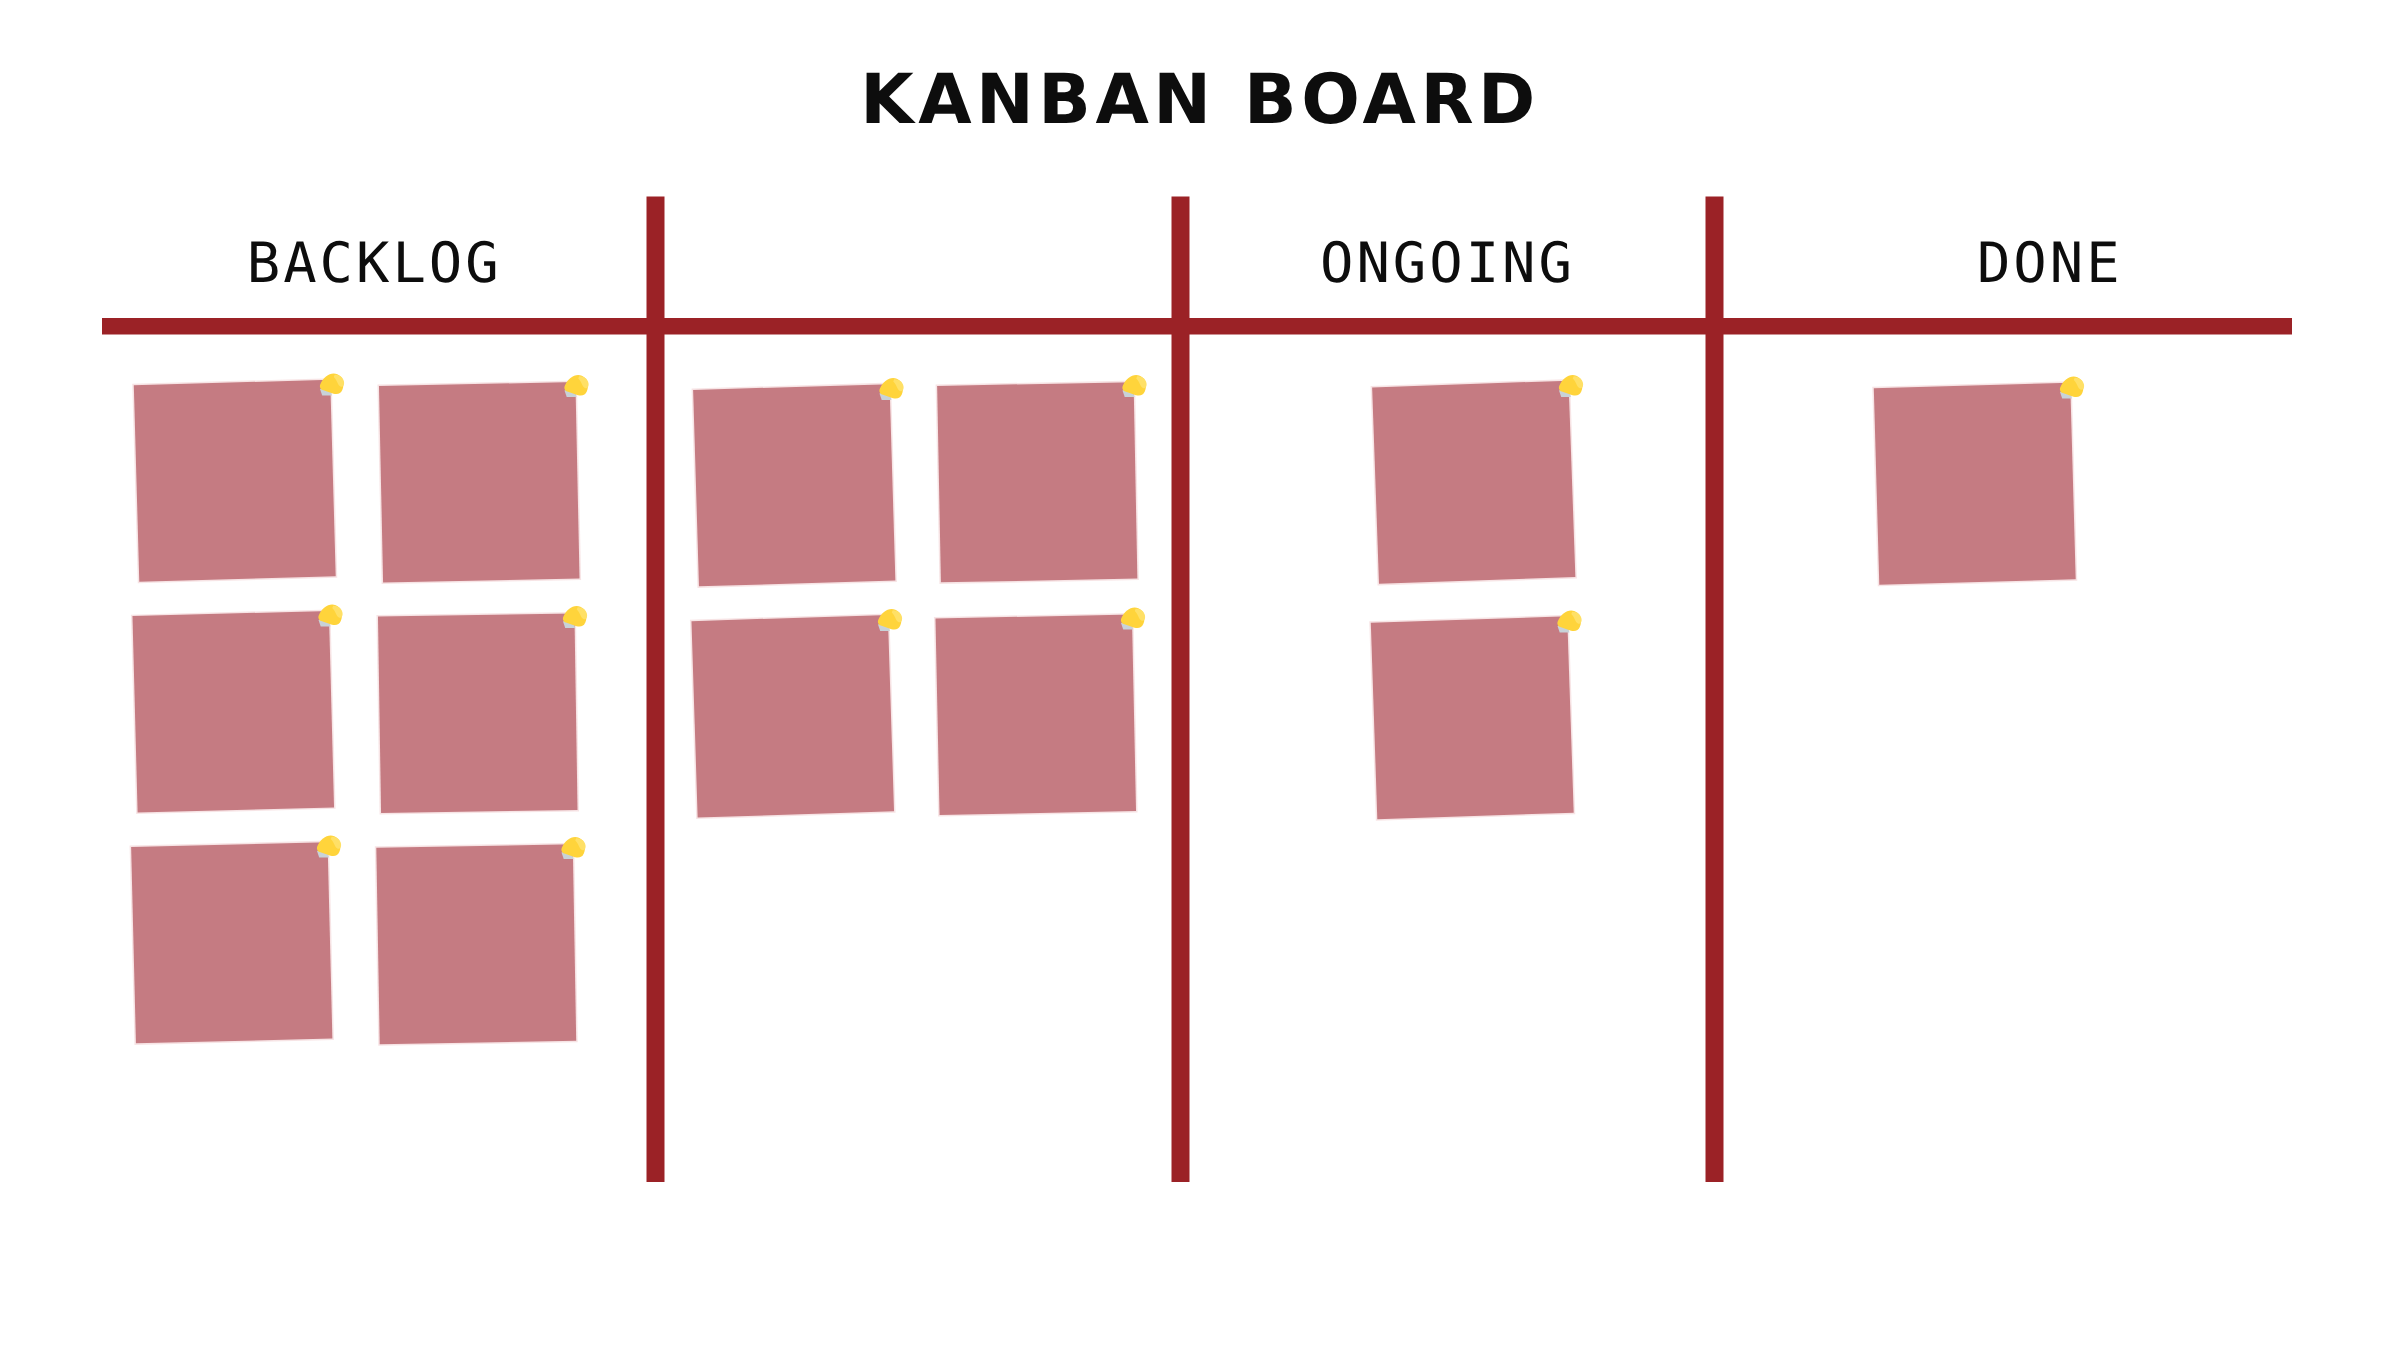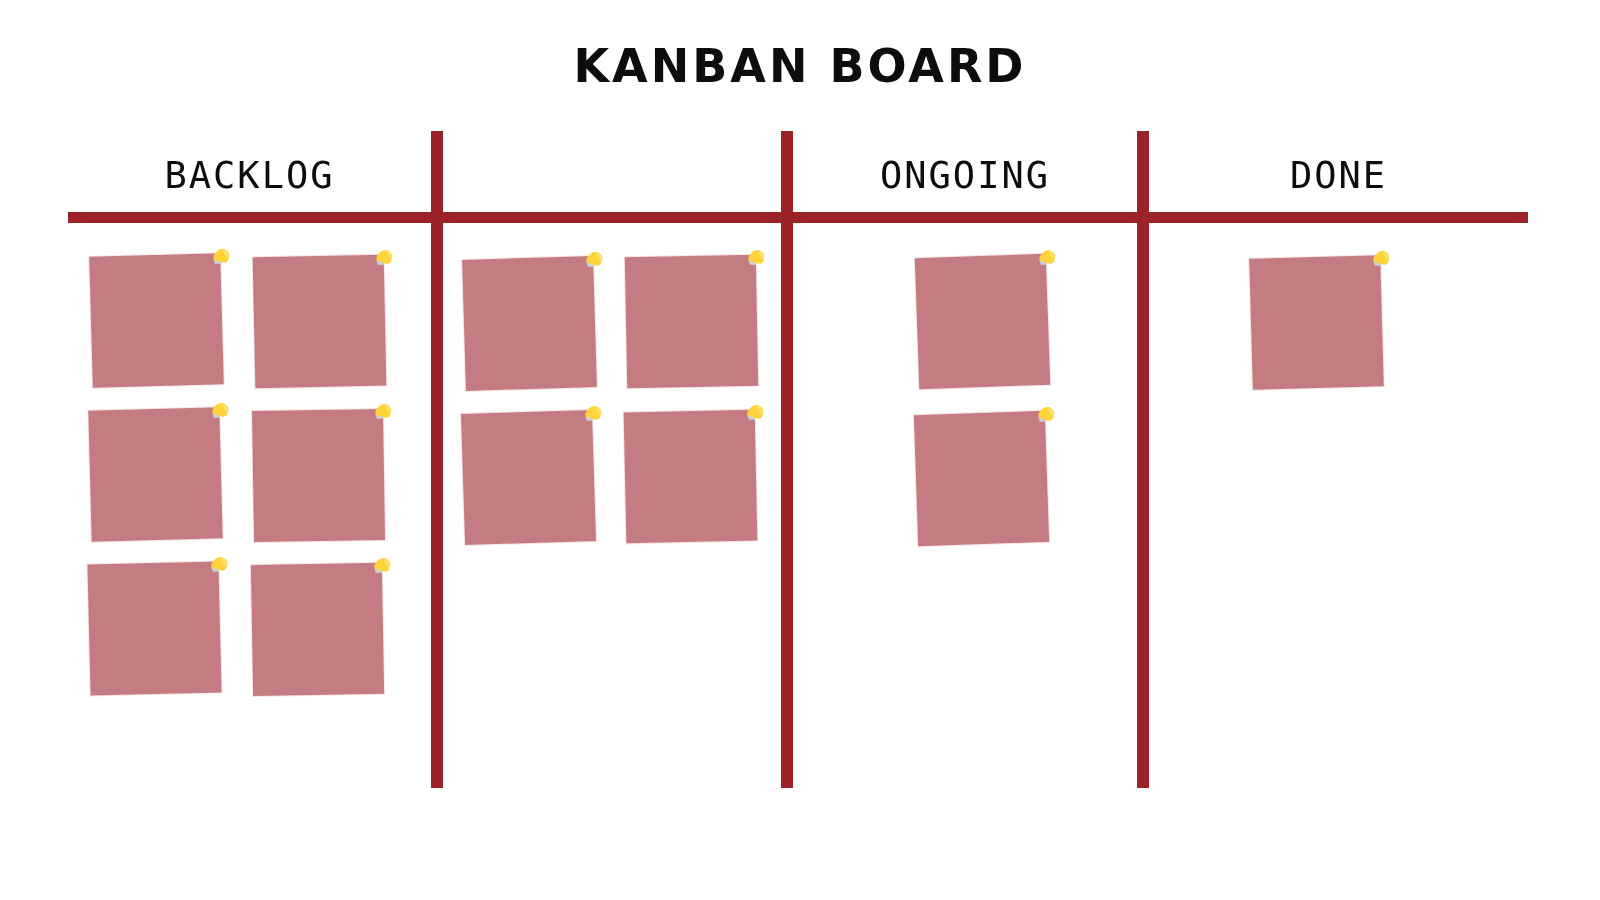"DONE" div.col-header { margin-left: none -> 28px }
